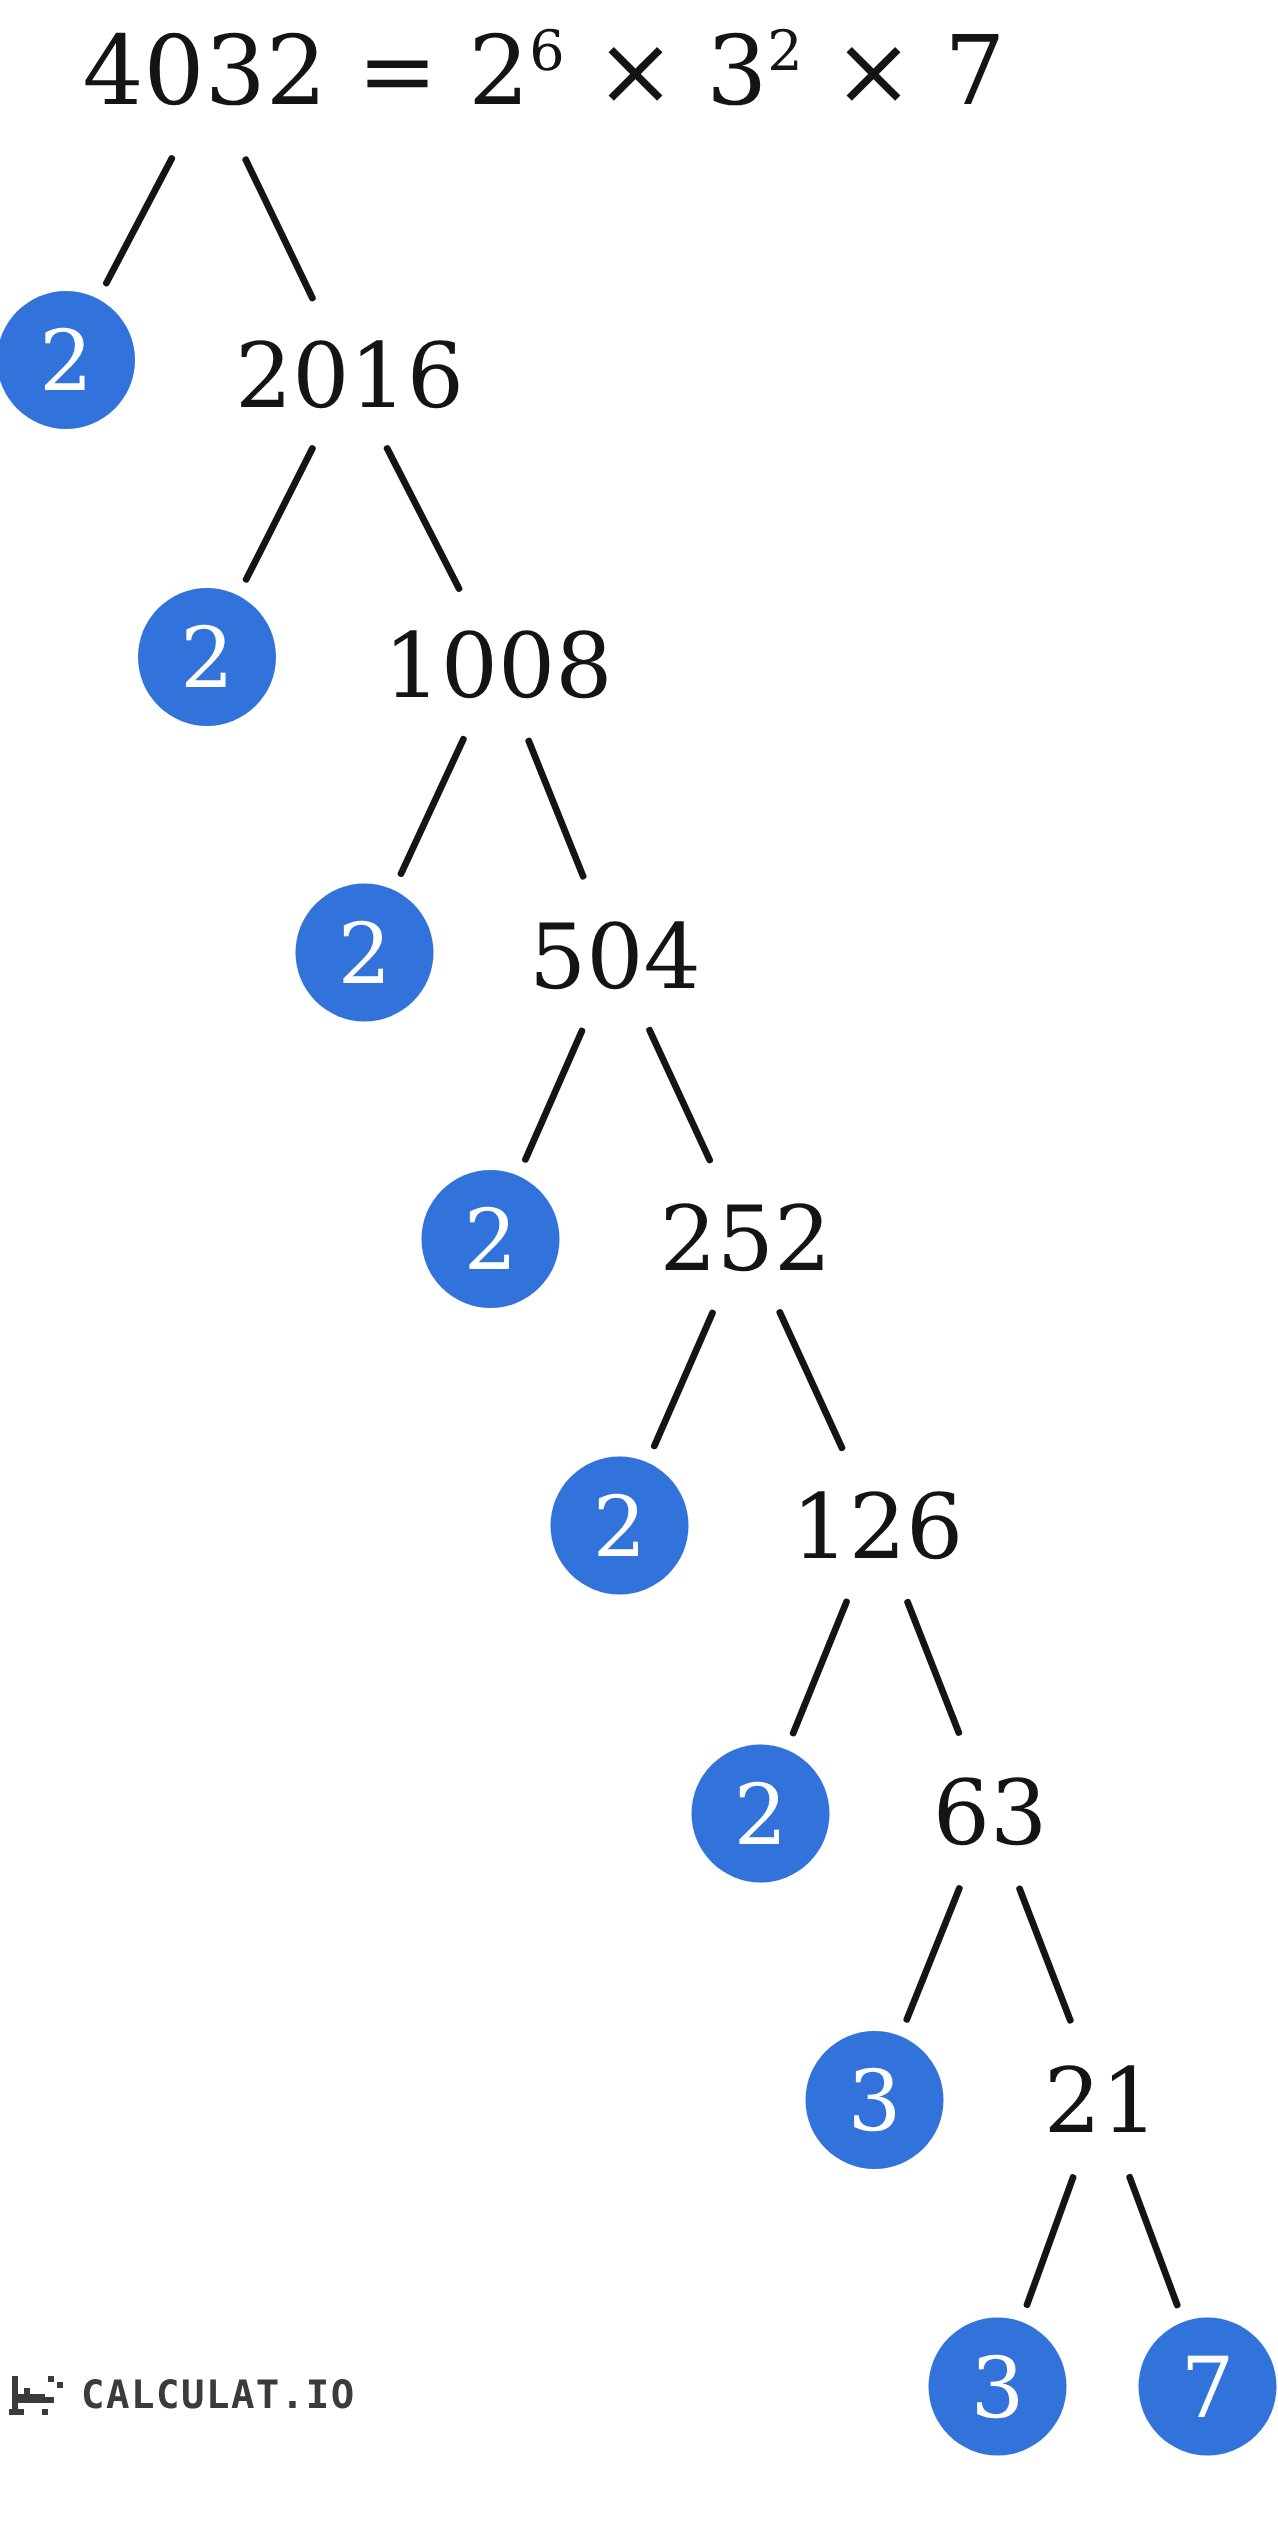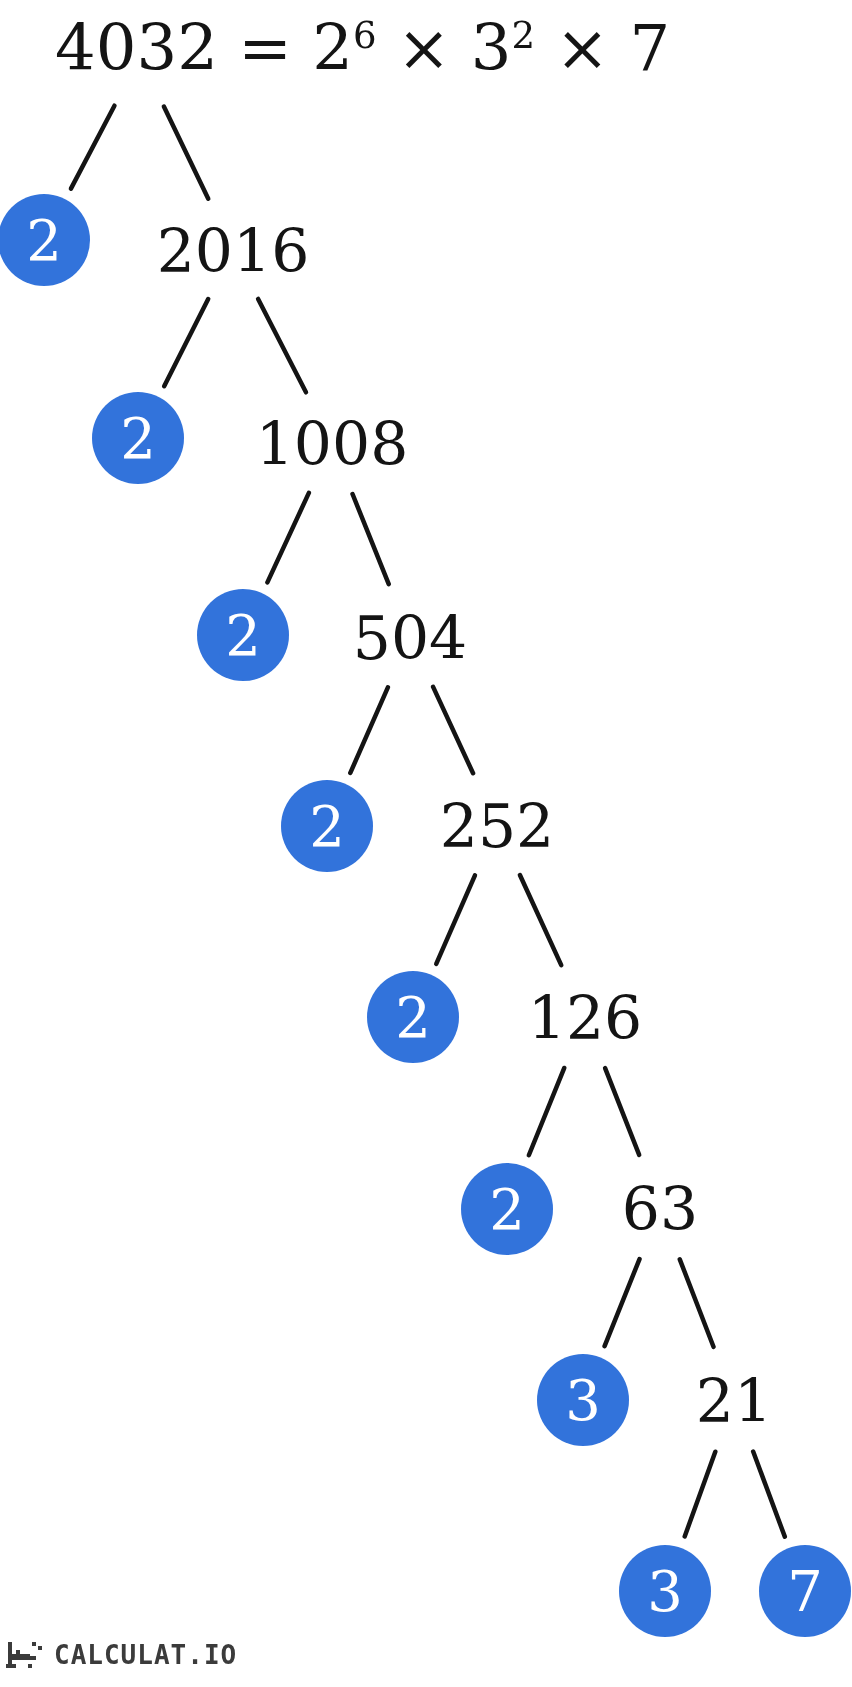"CALCULAT.IO" .watermark { top: 1638px -> 1580px }
